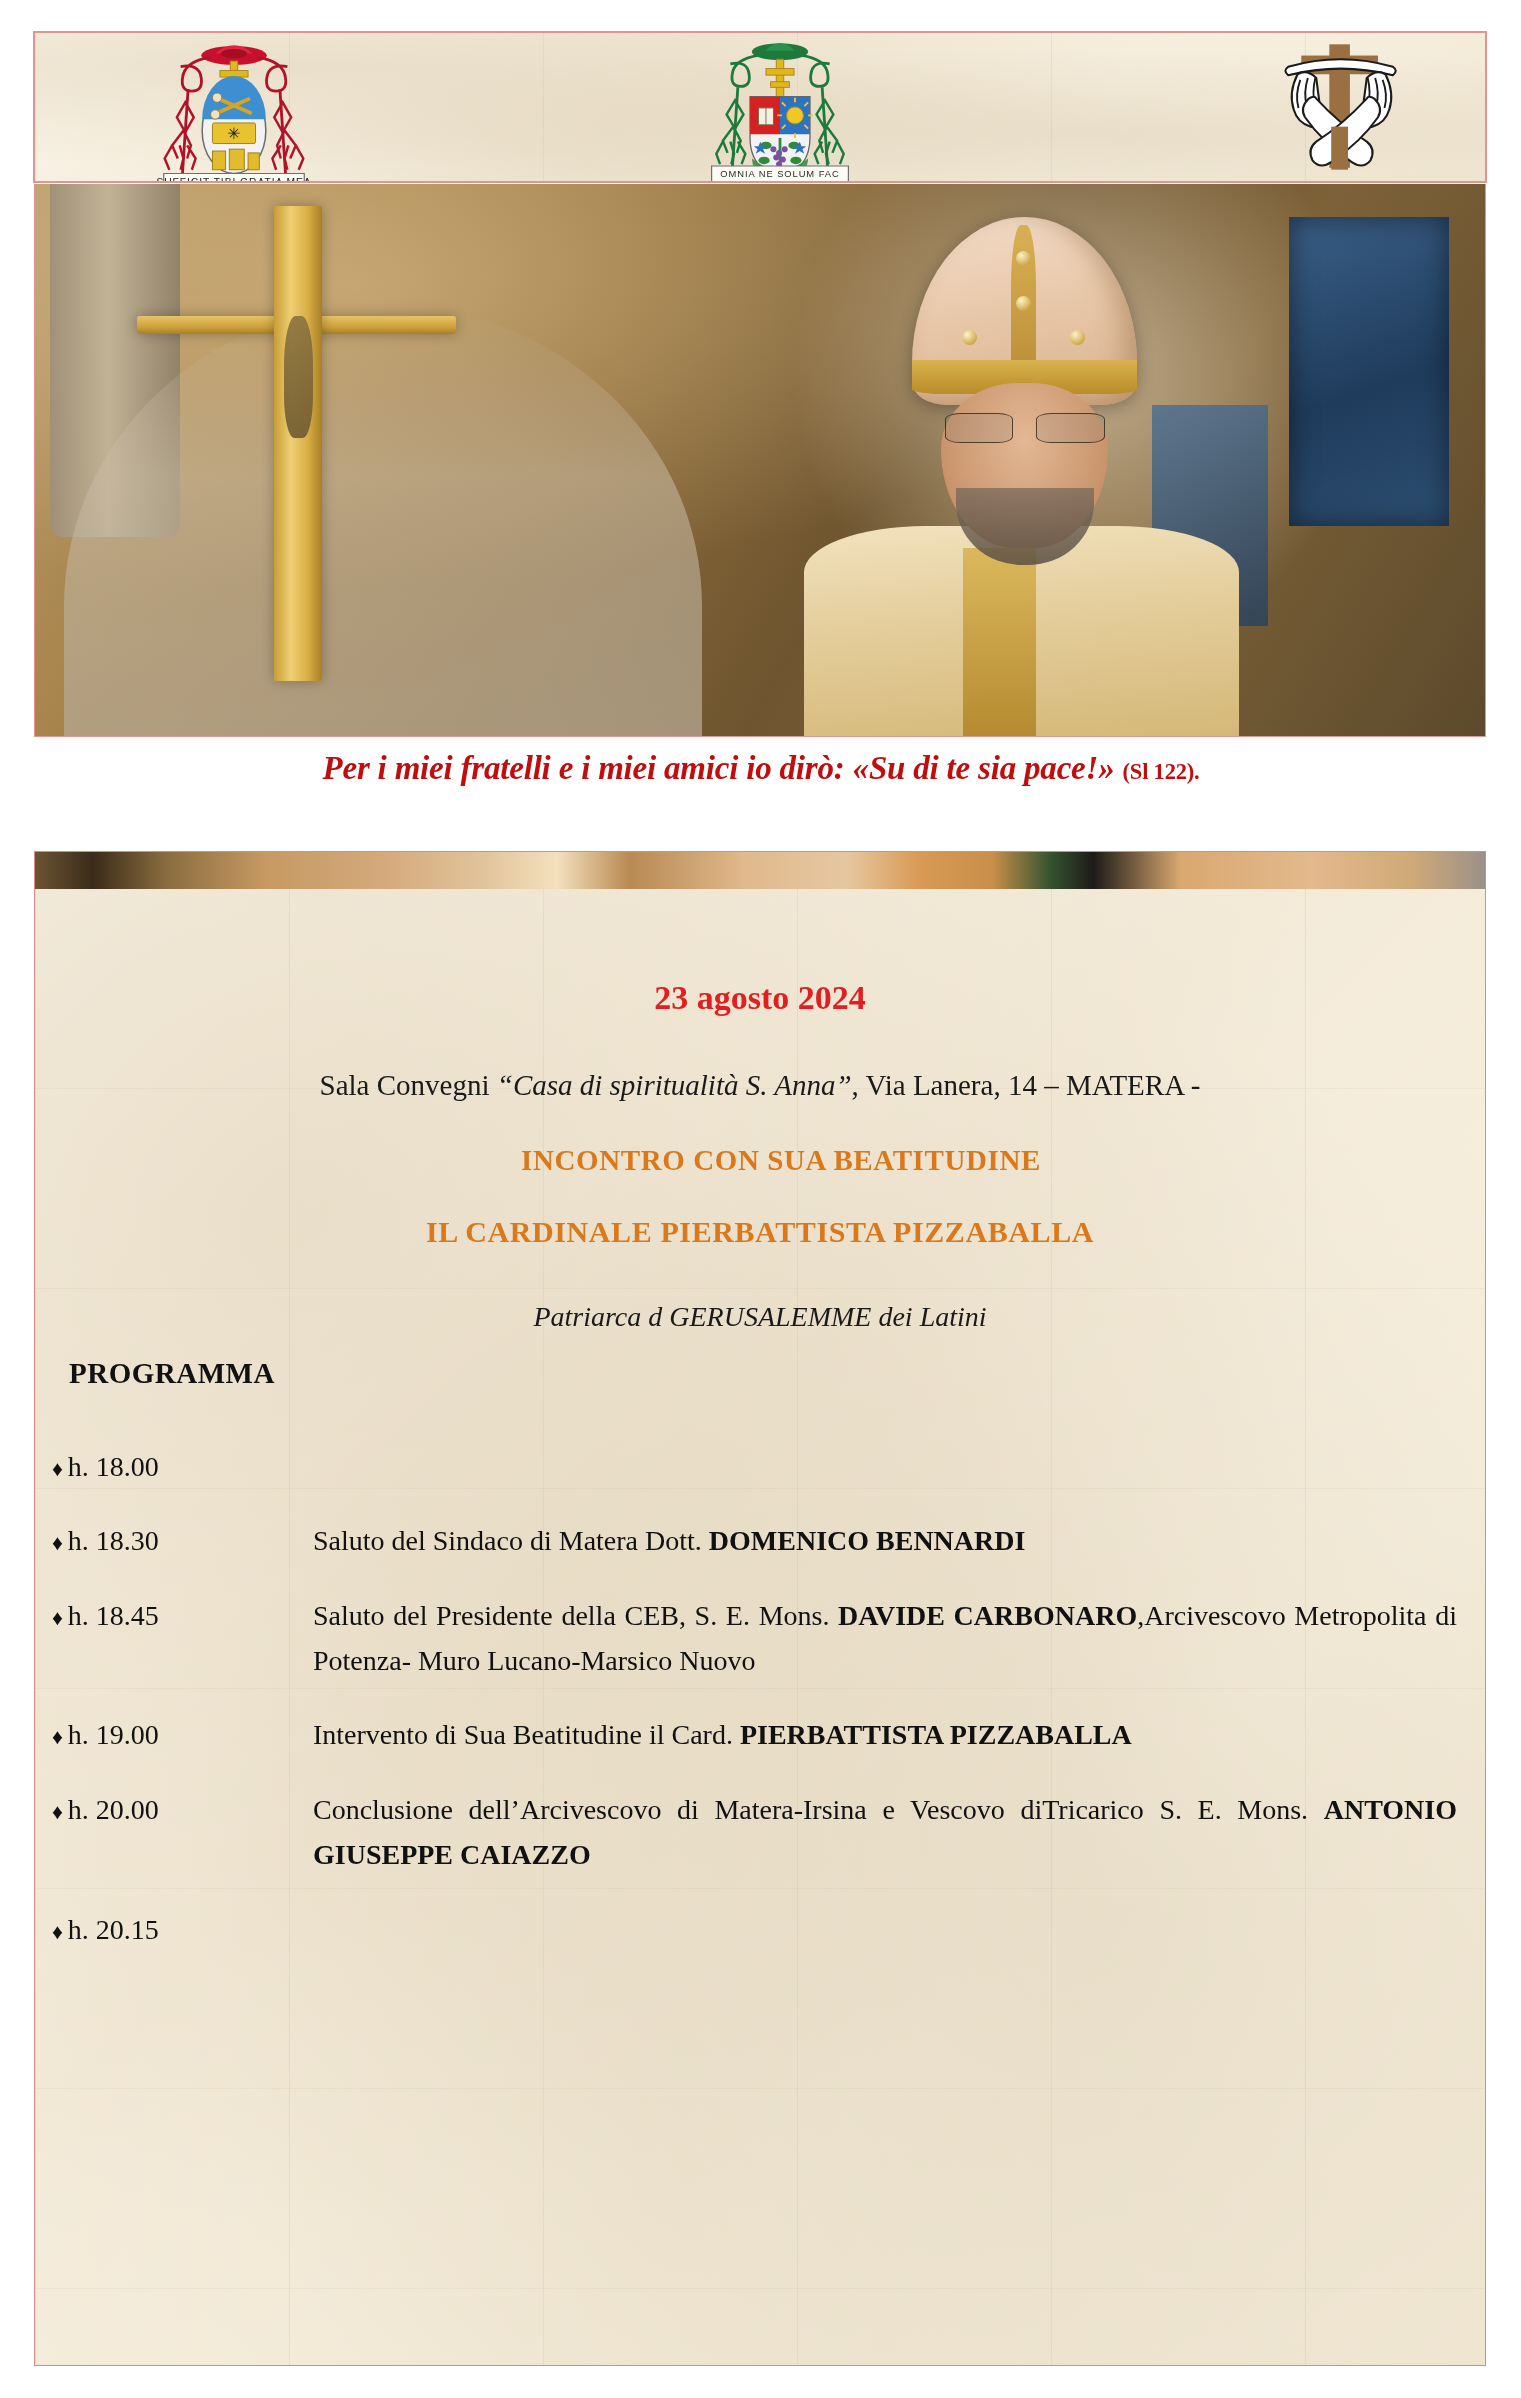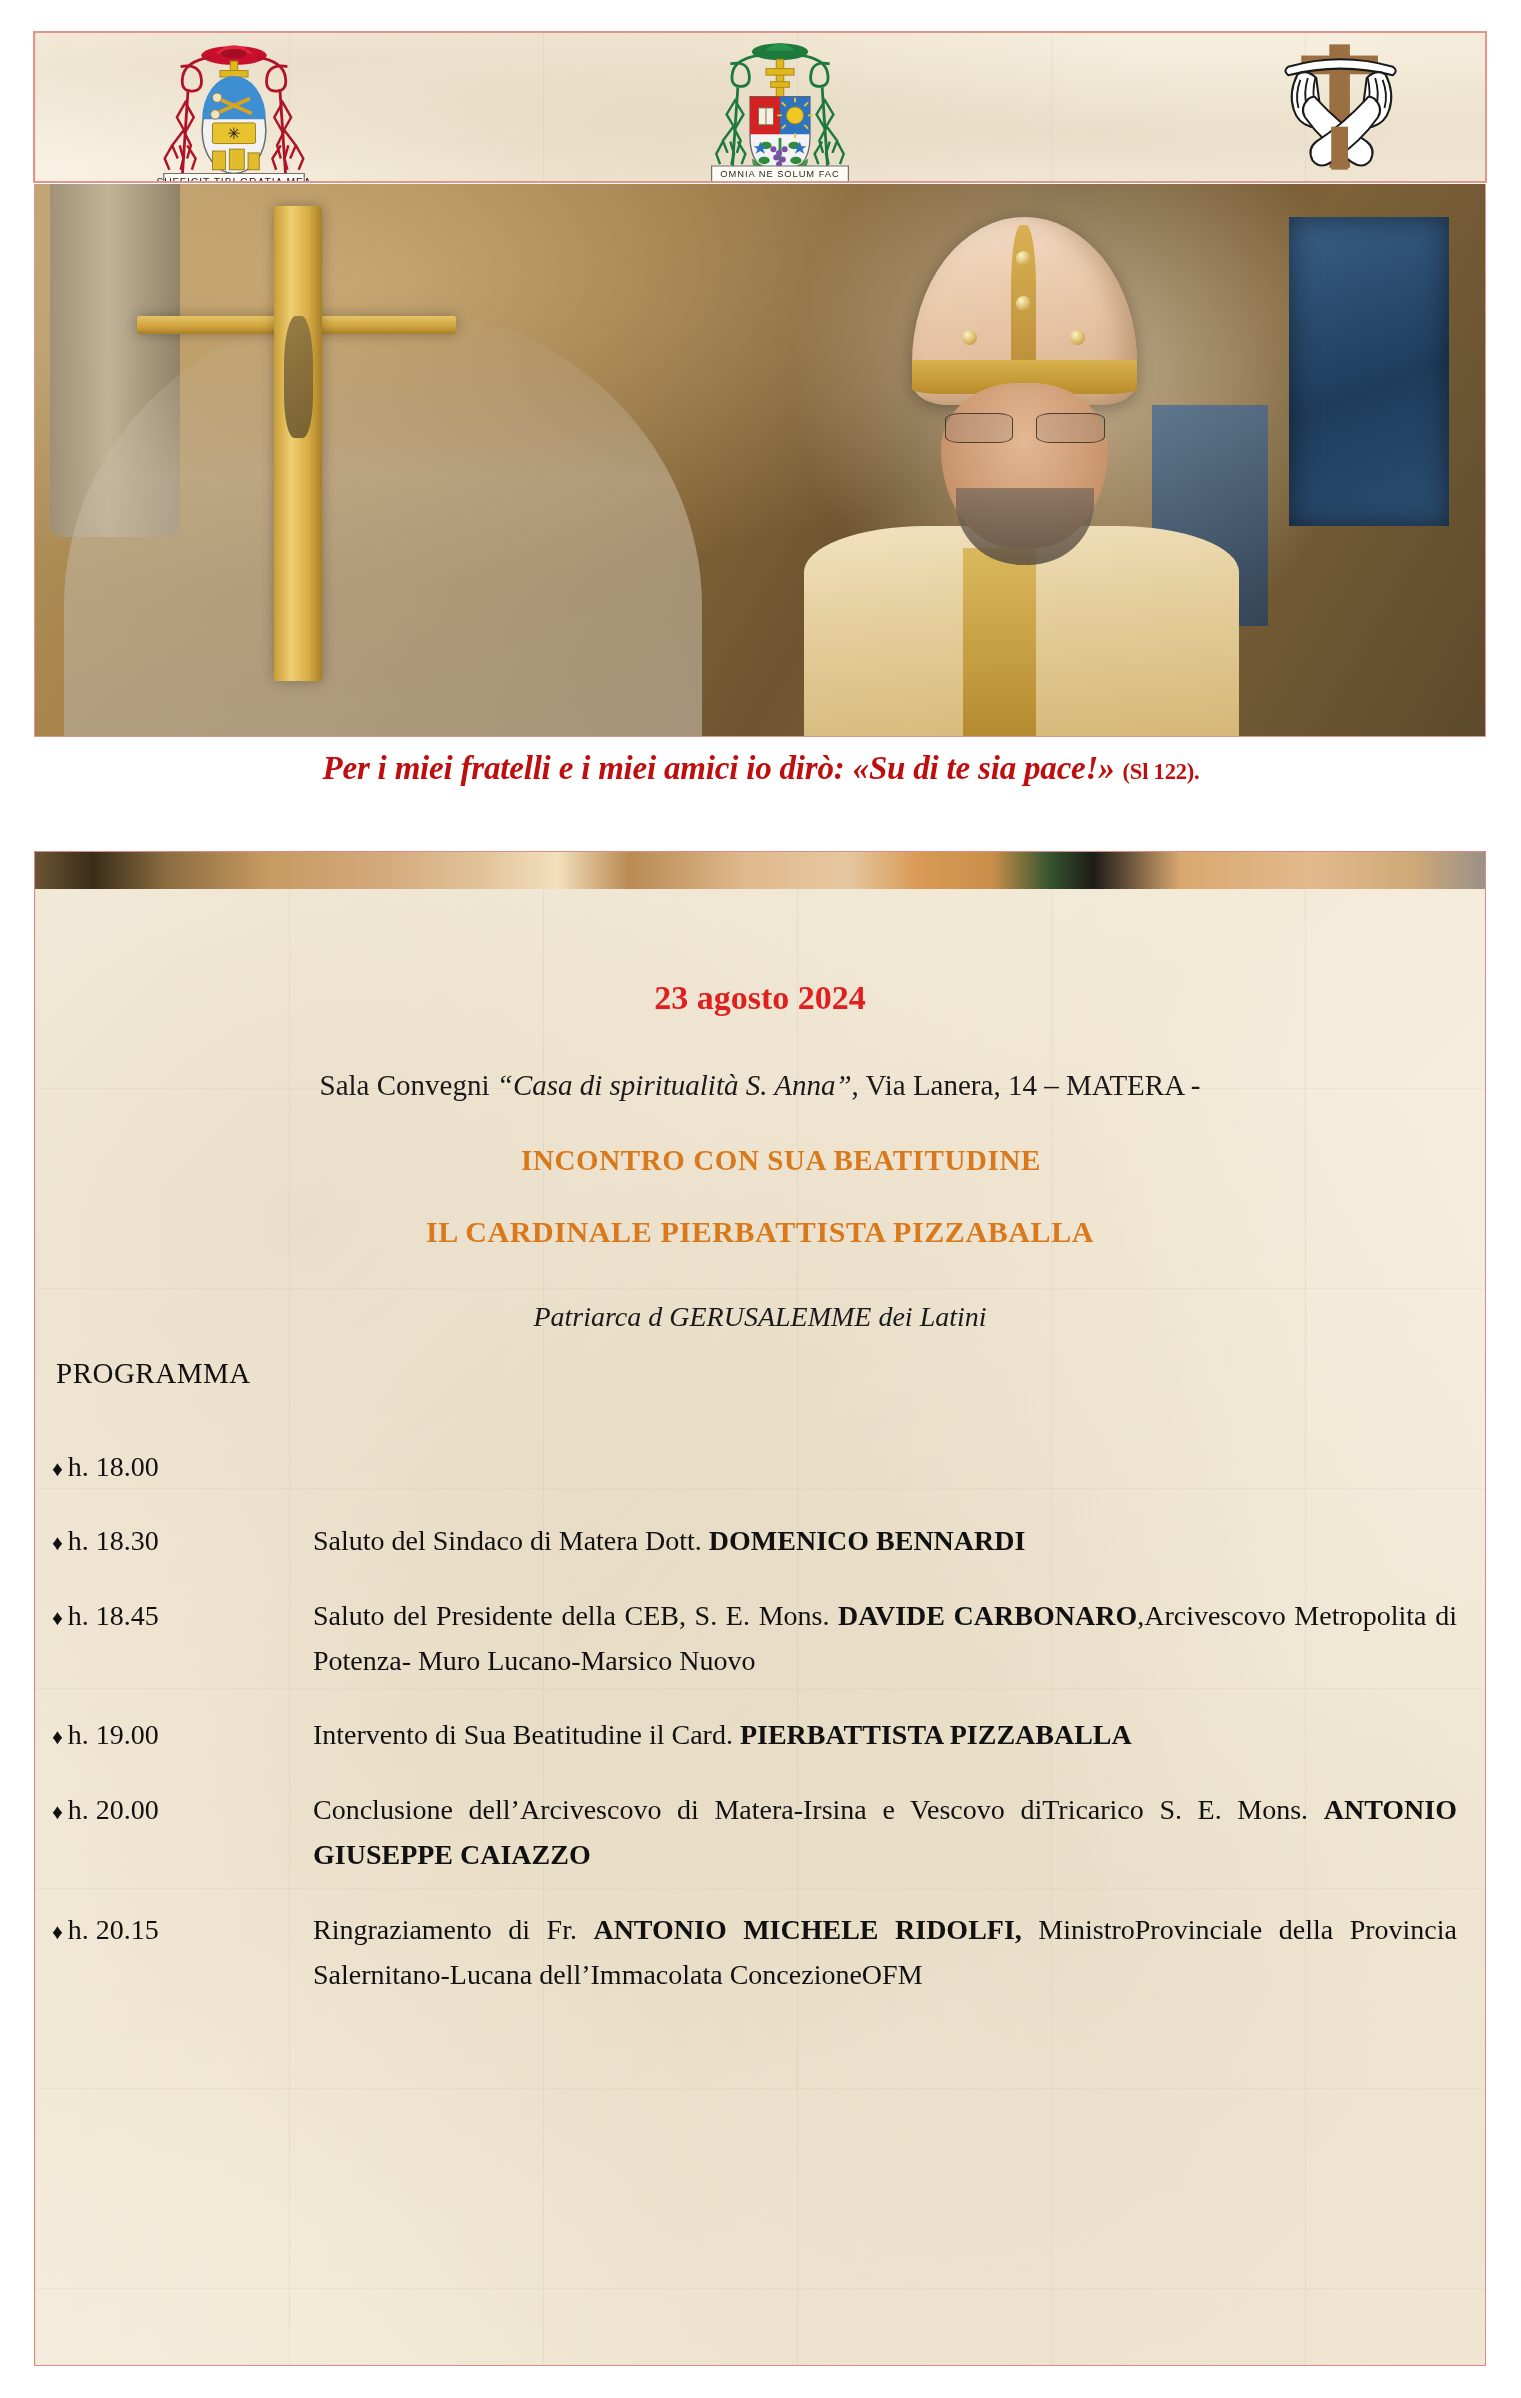"PROGRAMMA" .programma { font-weight: normal -> bold; left: 21px -> 34px }
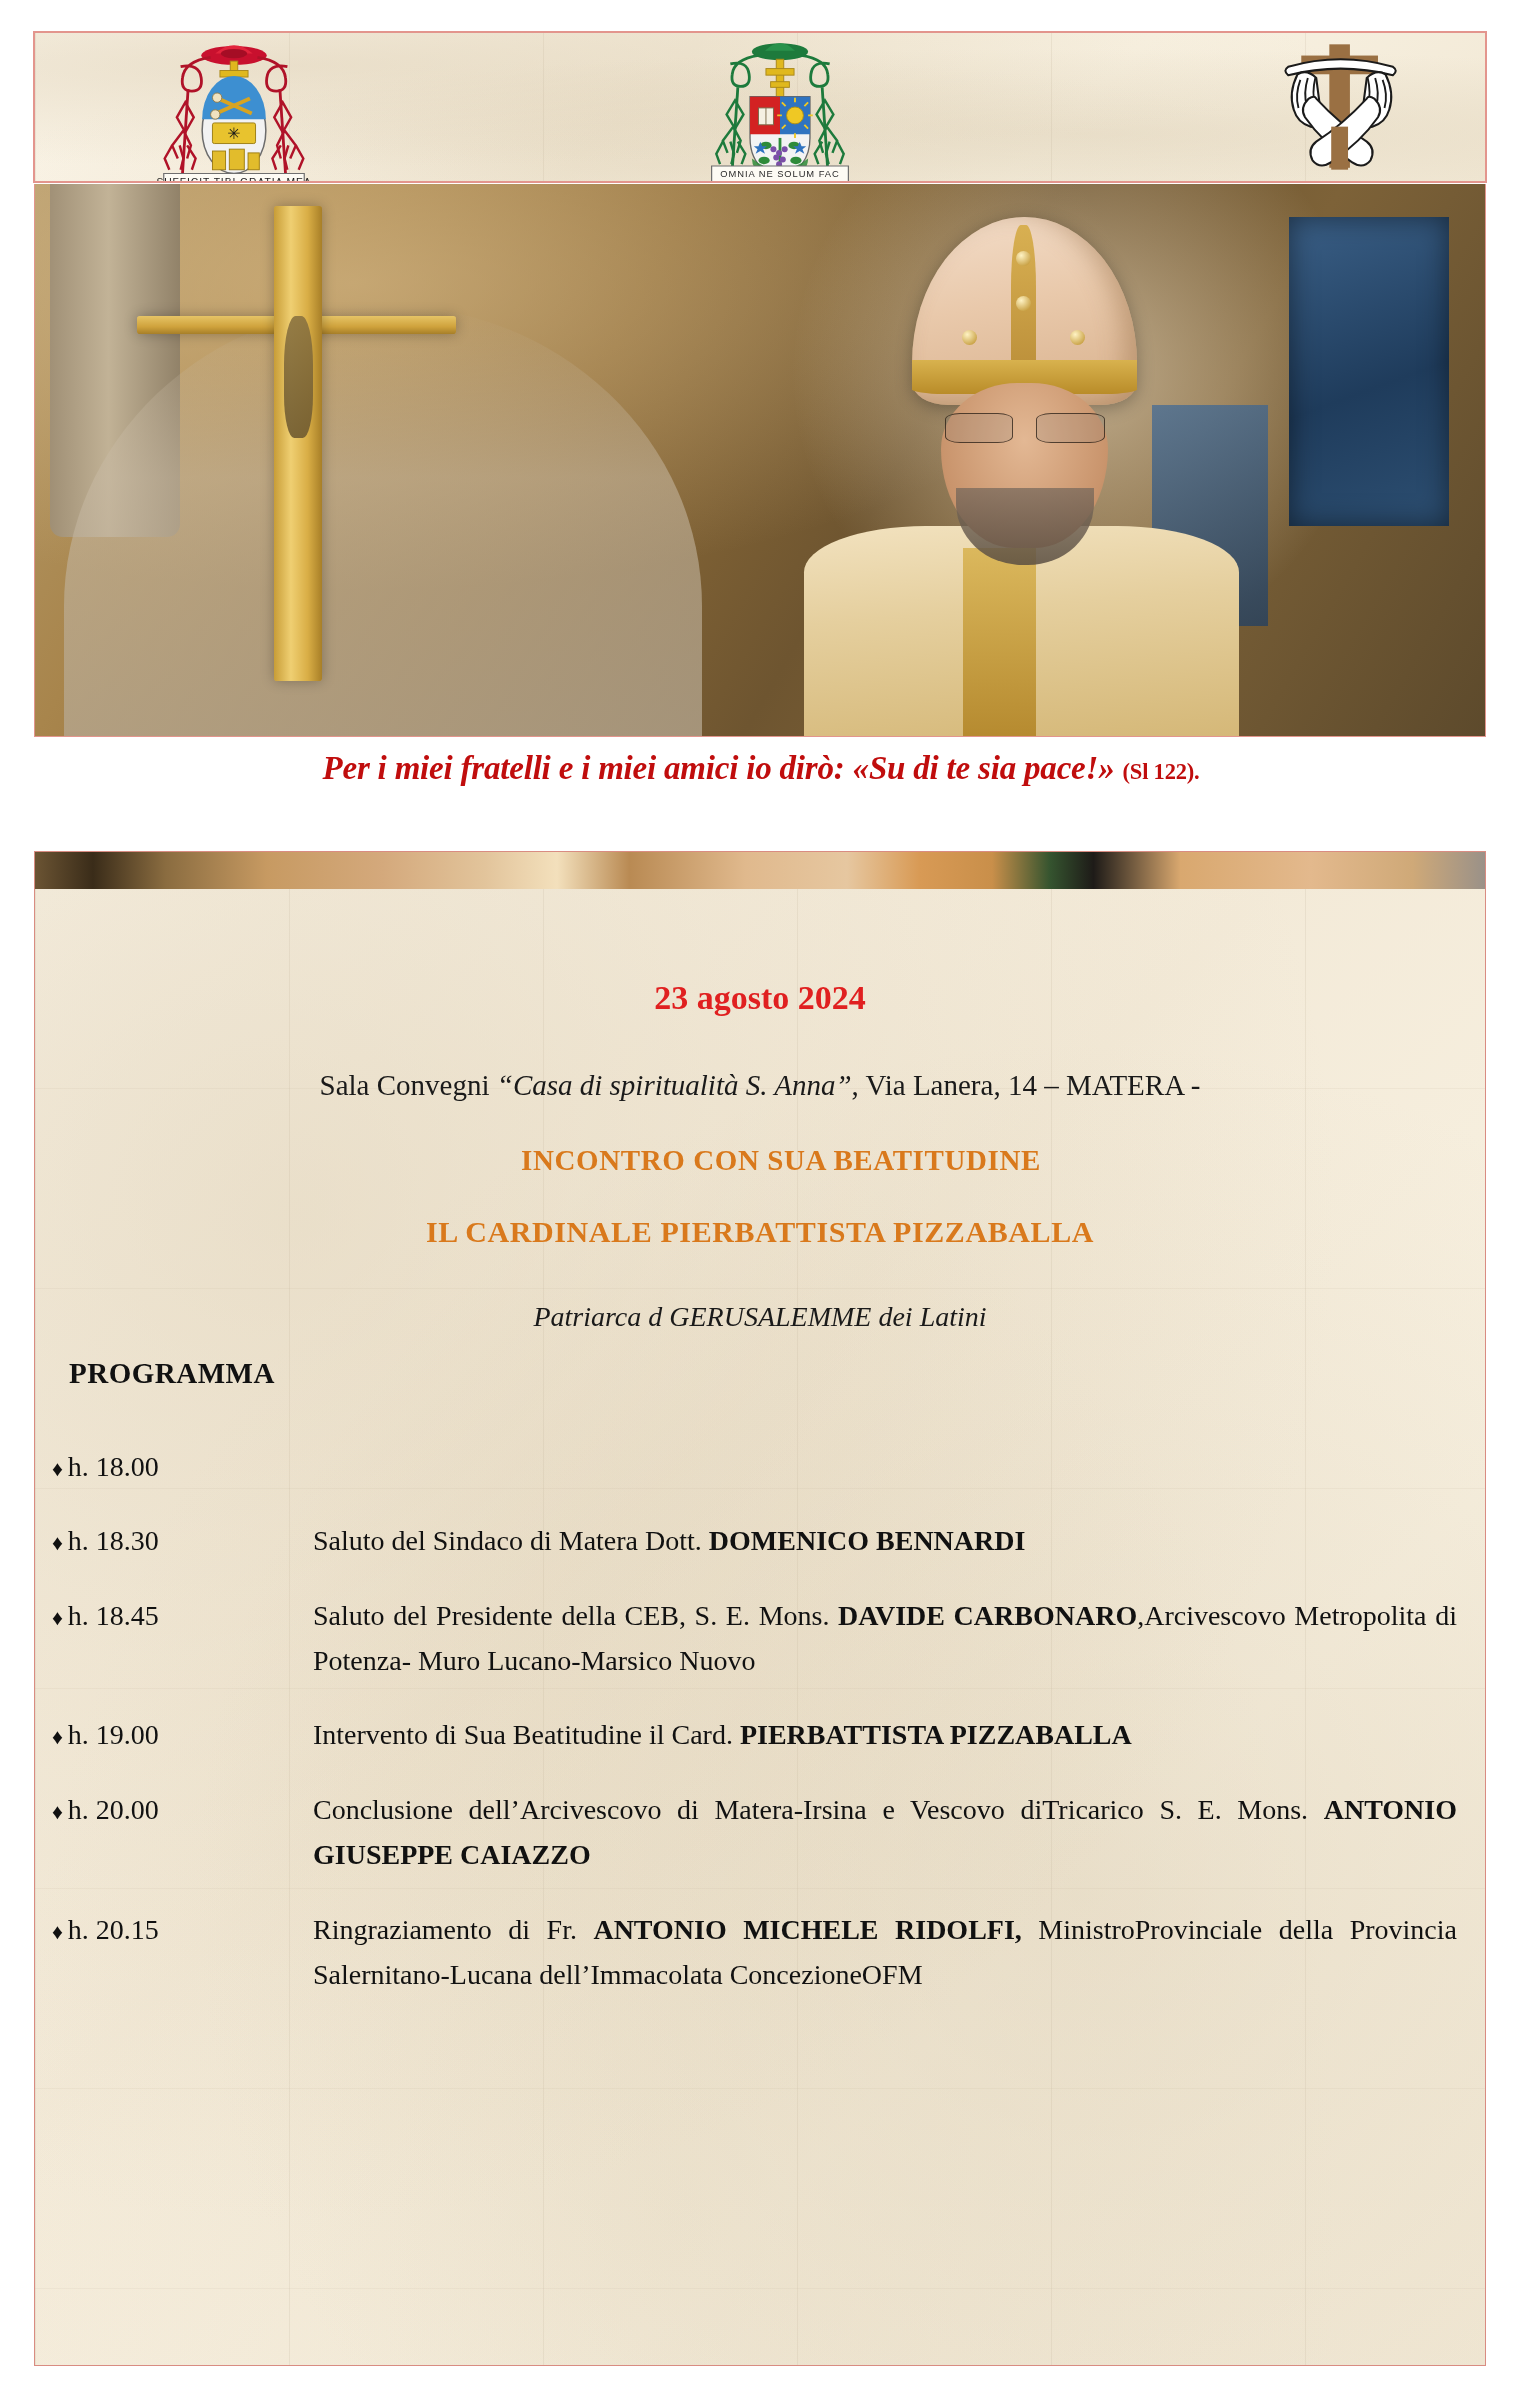"Ringraziamento di Fr. ANTONIO MICHELE" div.prog-body { html: <div><span><span>Ringraziamento di Fr. </span><span>ANTONIO MICHELE RIDOLFI,</span><span> Ministro</span></span><span><span>Provinciale della Provincia Salernitano-Lucana dell’Immacolata Concezione</span></span><span><span>OFM</span></span></div> -> none }
